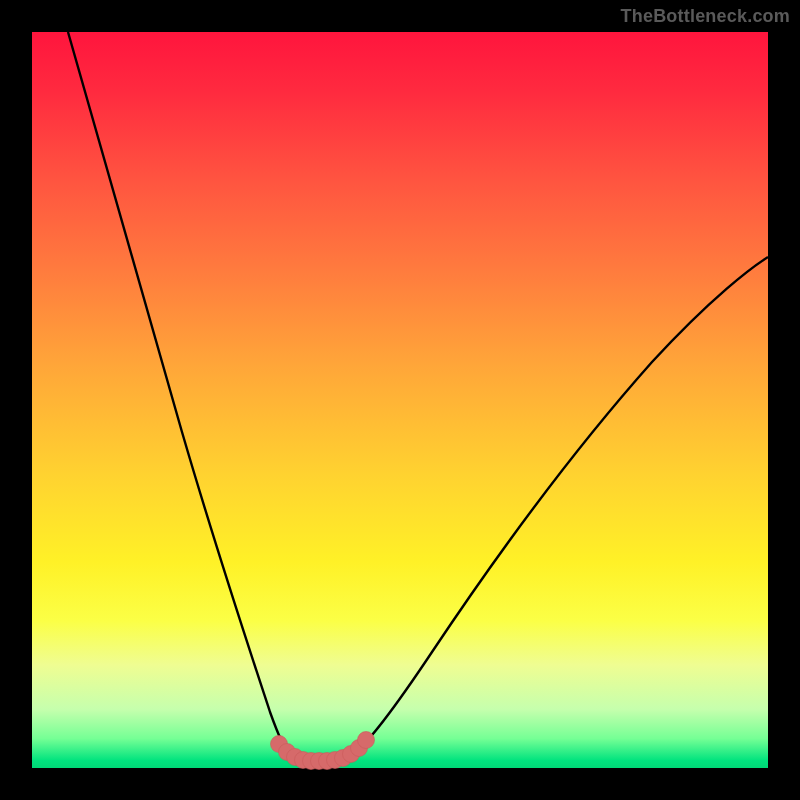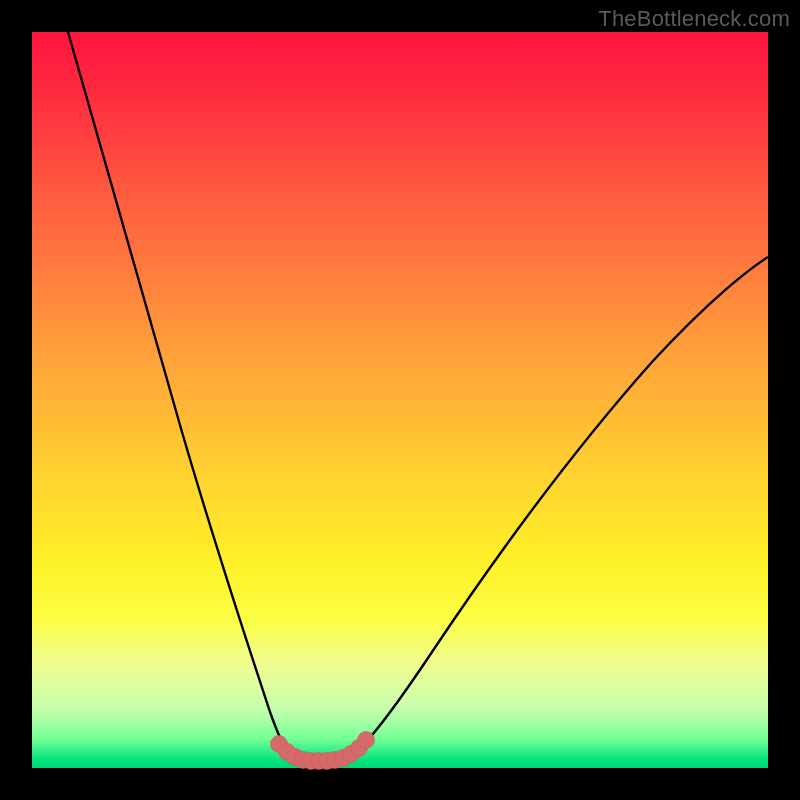"TheBottleneck.com" .watermark { font-size: 22px -> 18px; font-weight: 400 -> 700 }
